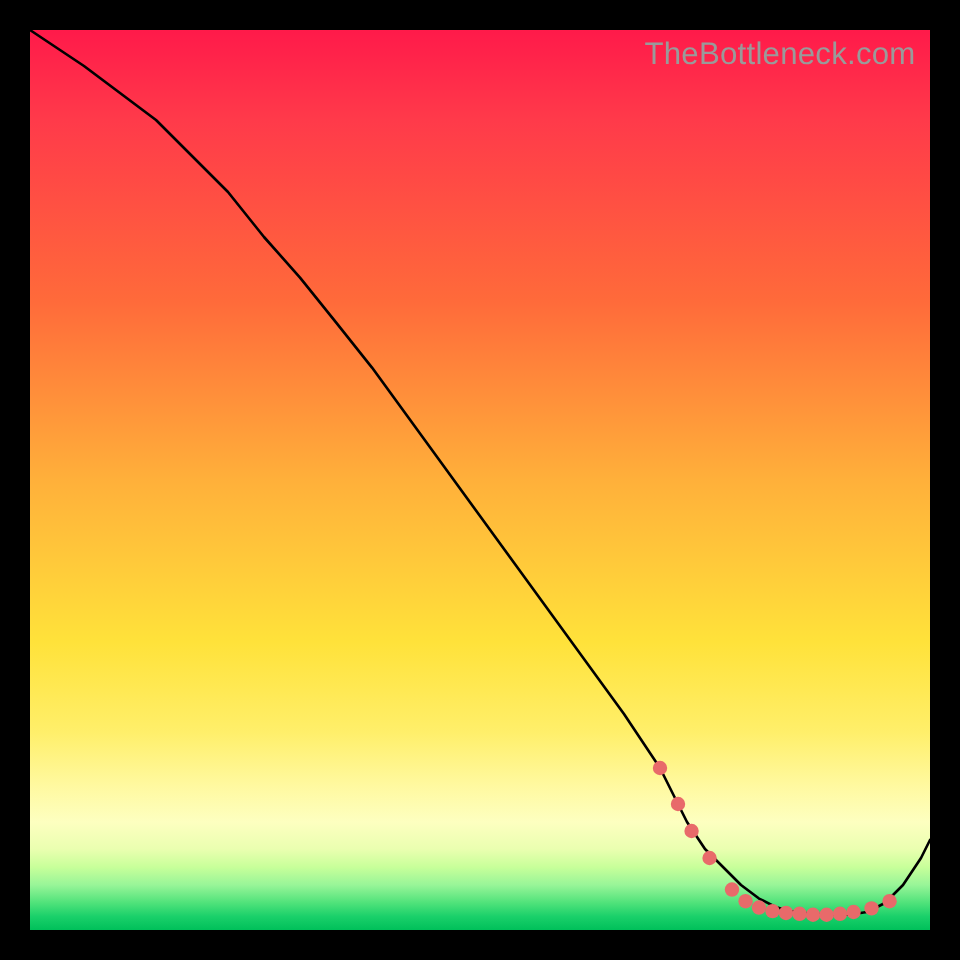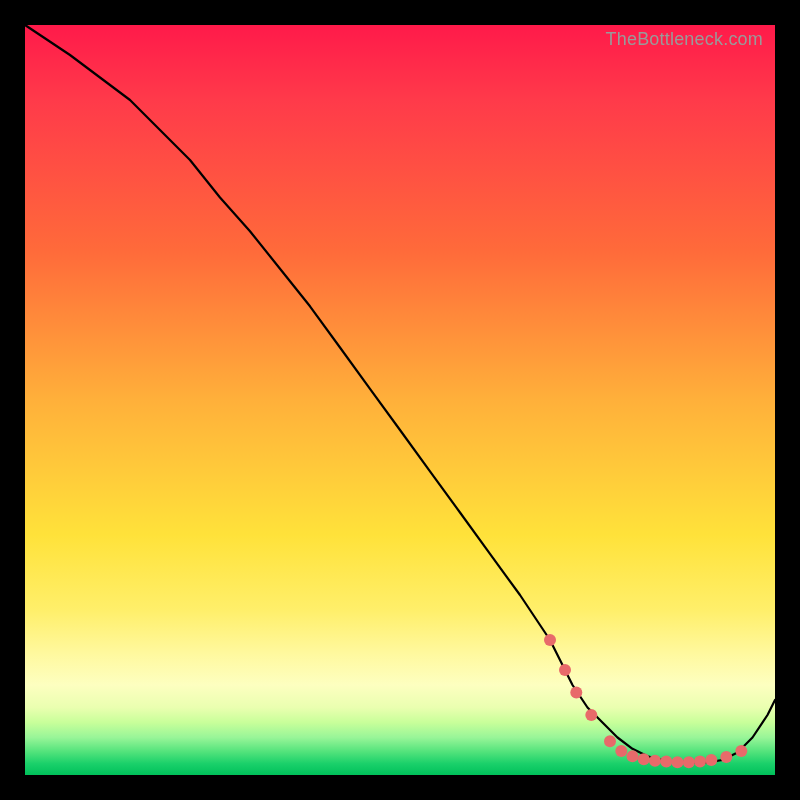"TheBottleneck.com" .watermark { font-size: 18px -> 26px }
